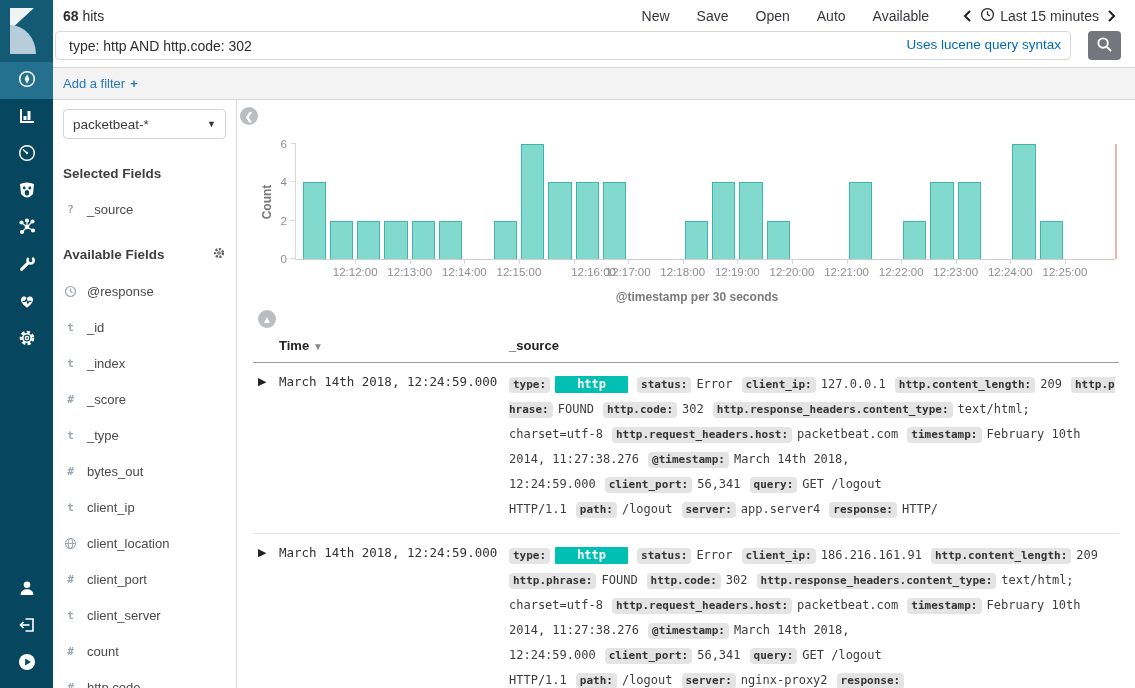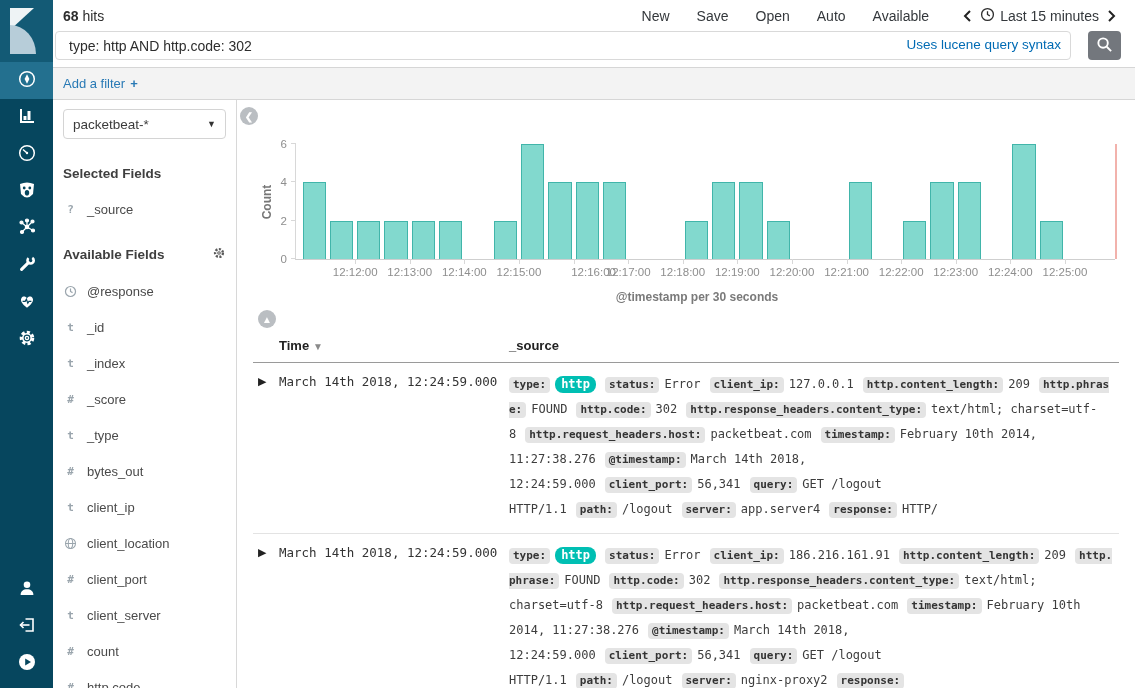"http" .v.hl { border-radius: 8px -> 1px; padding: 1px 6px 2px -> 1px 22px 2px }
